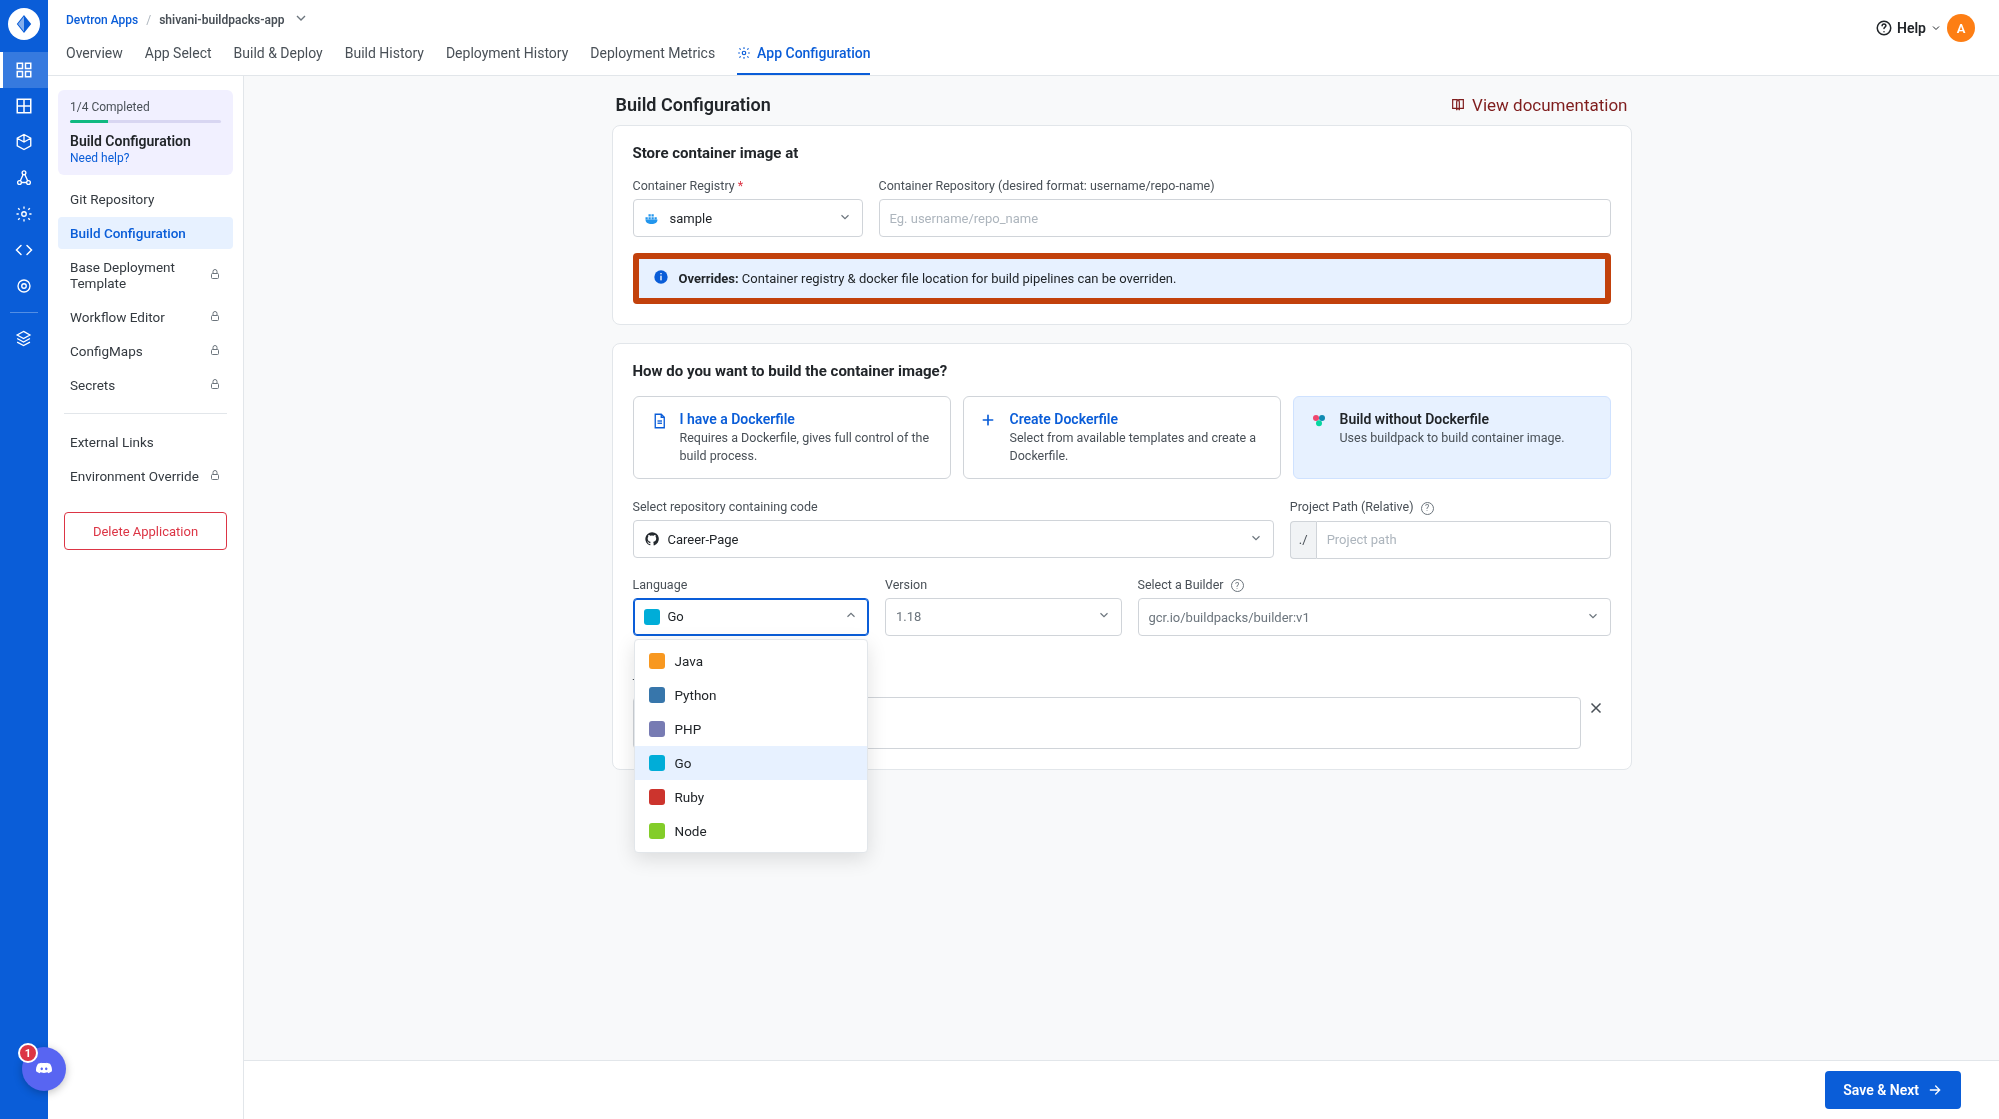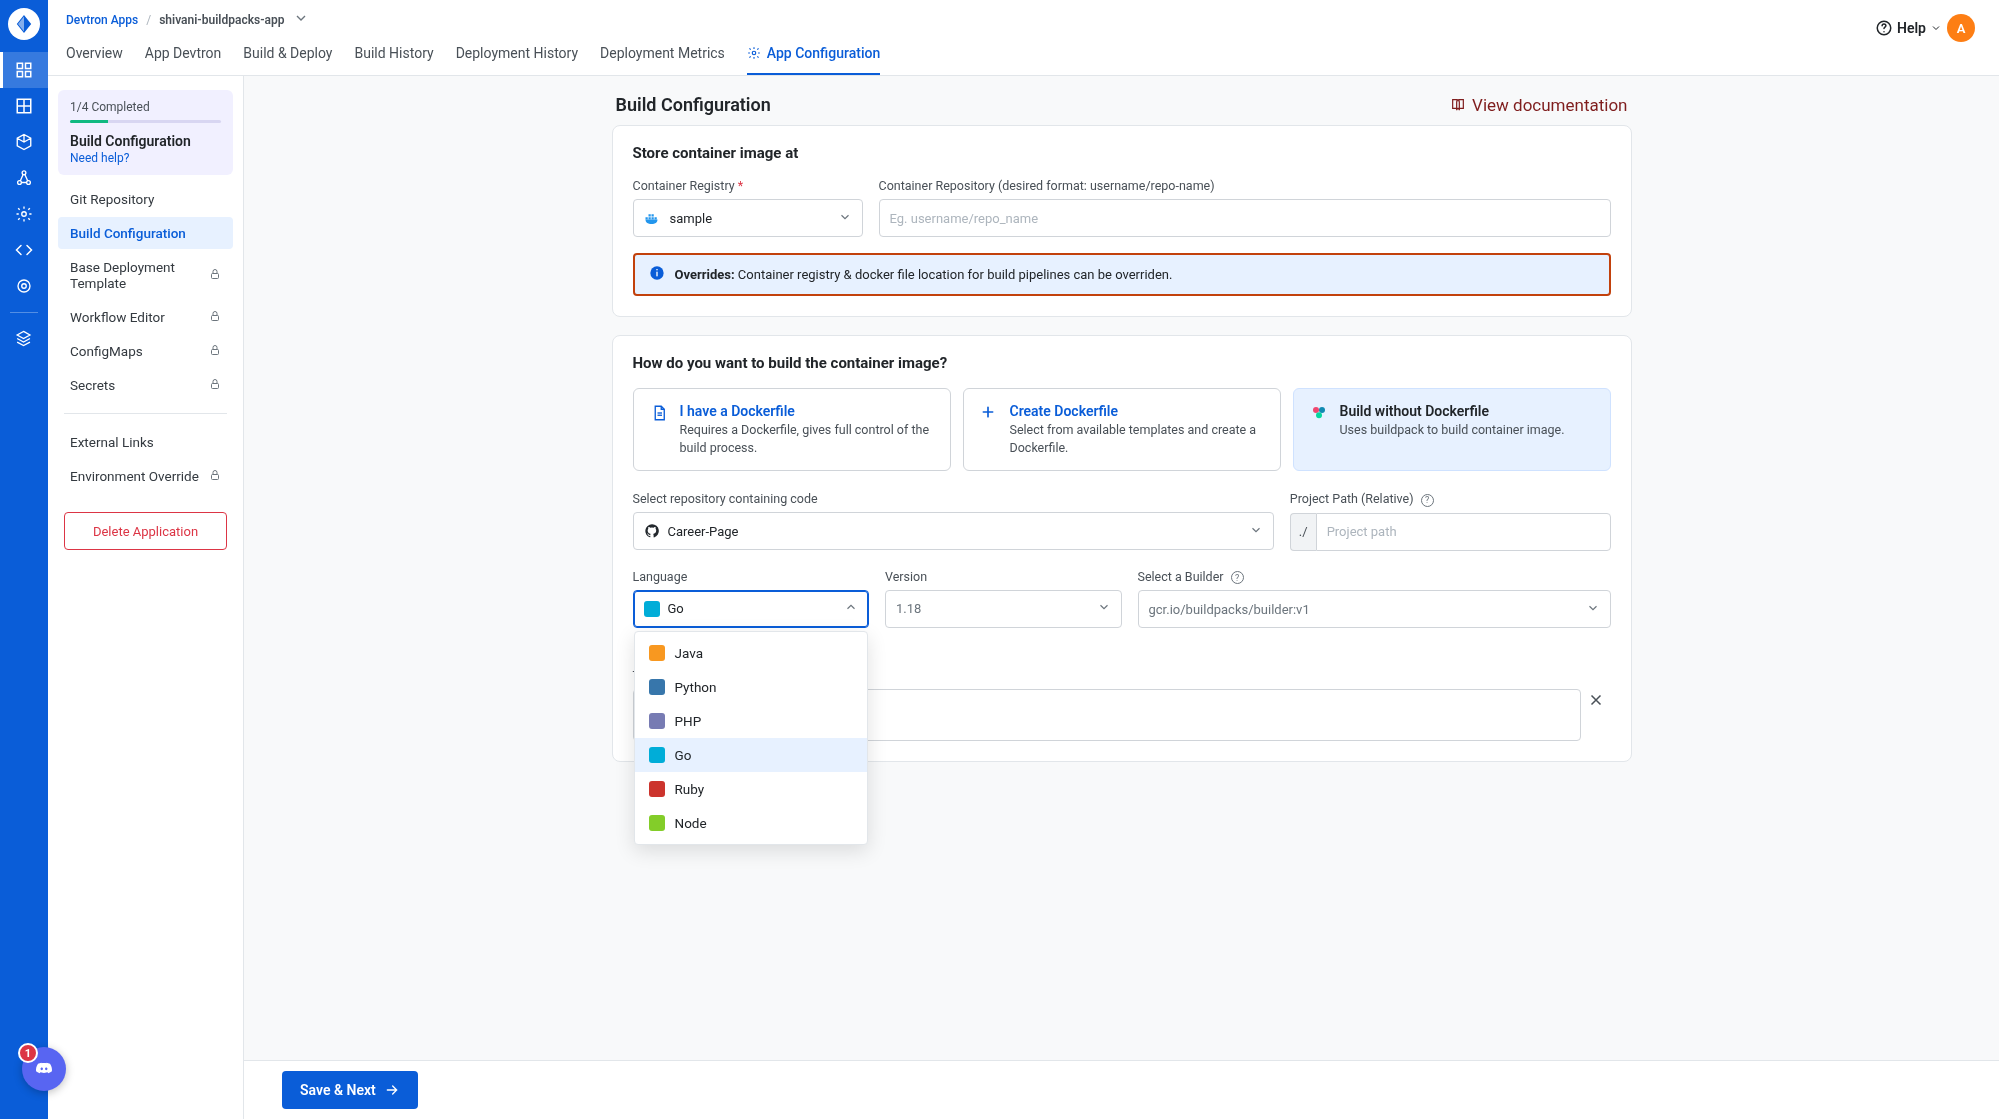"App Devtron" div.tab { text: Devtron -> Select }
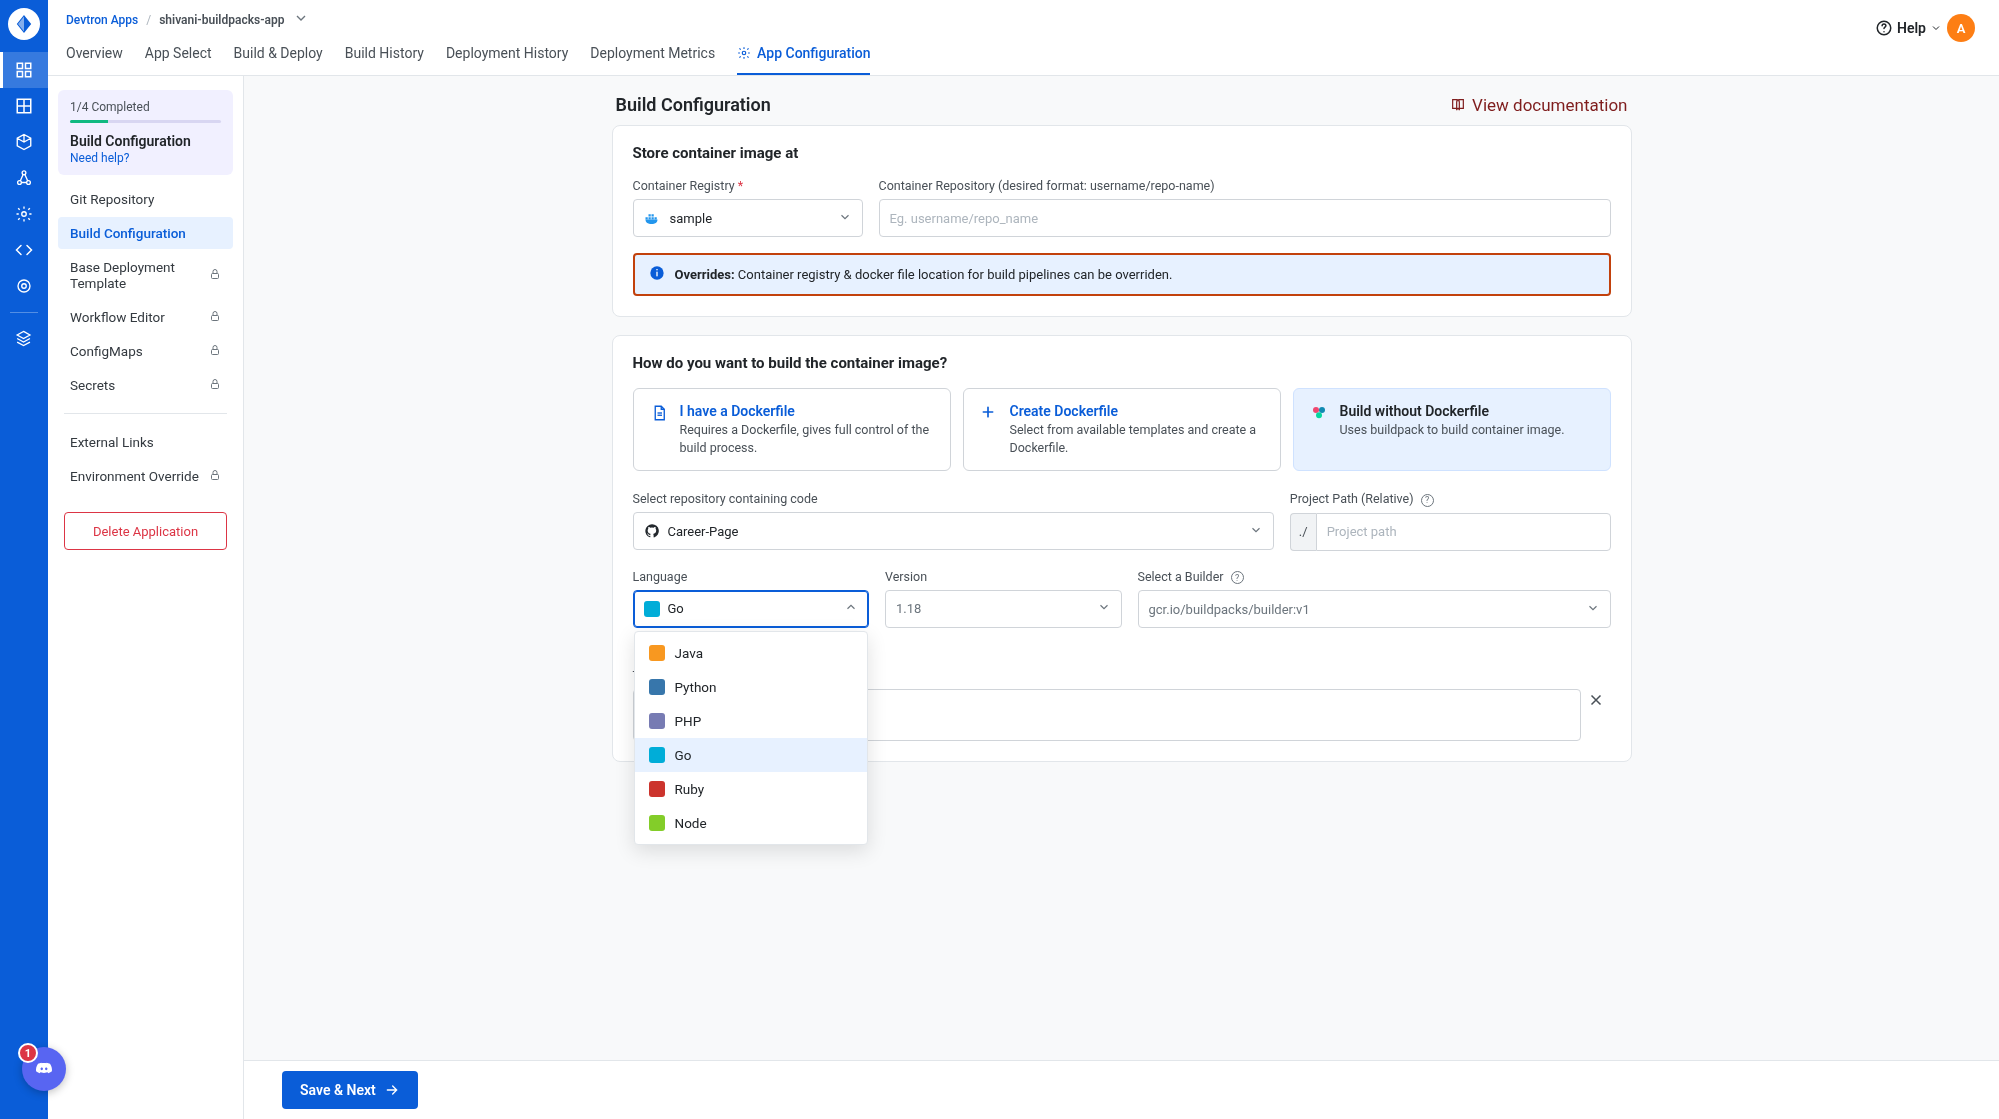"Overrides: Container registry & docker" .info-banner { border: 2px solid #c2410c -> 6px solid #c2410c }
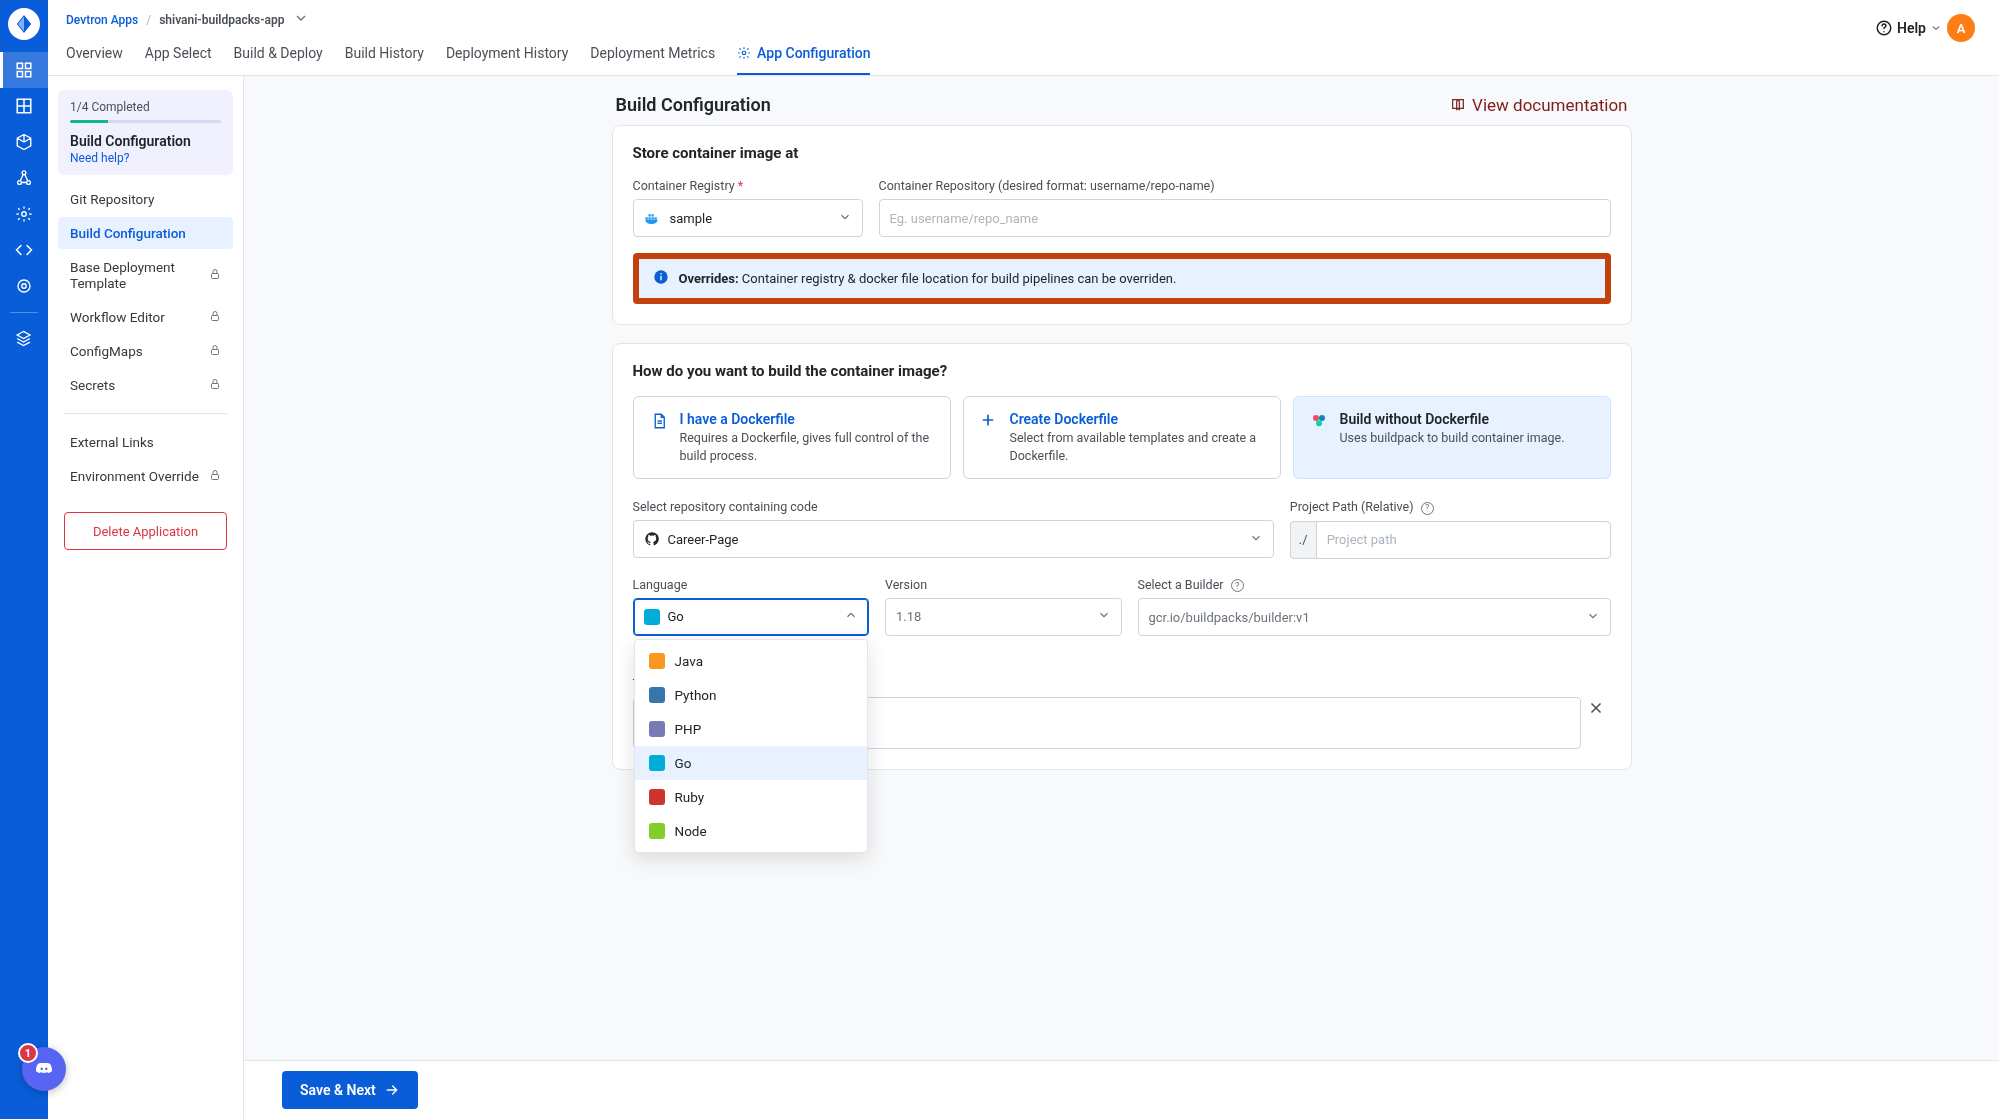"Save & Next" .footer-bar { justify-content: flex-start -> flex-end }
